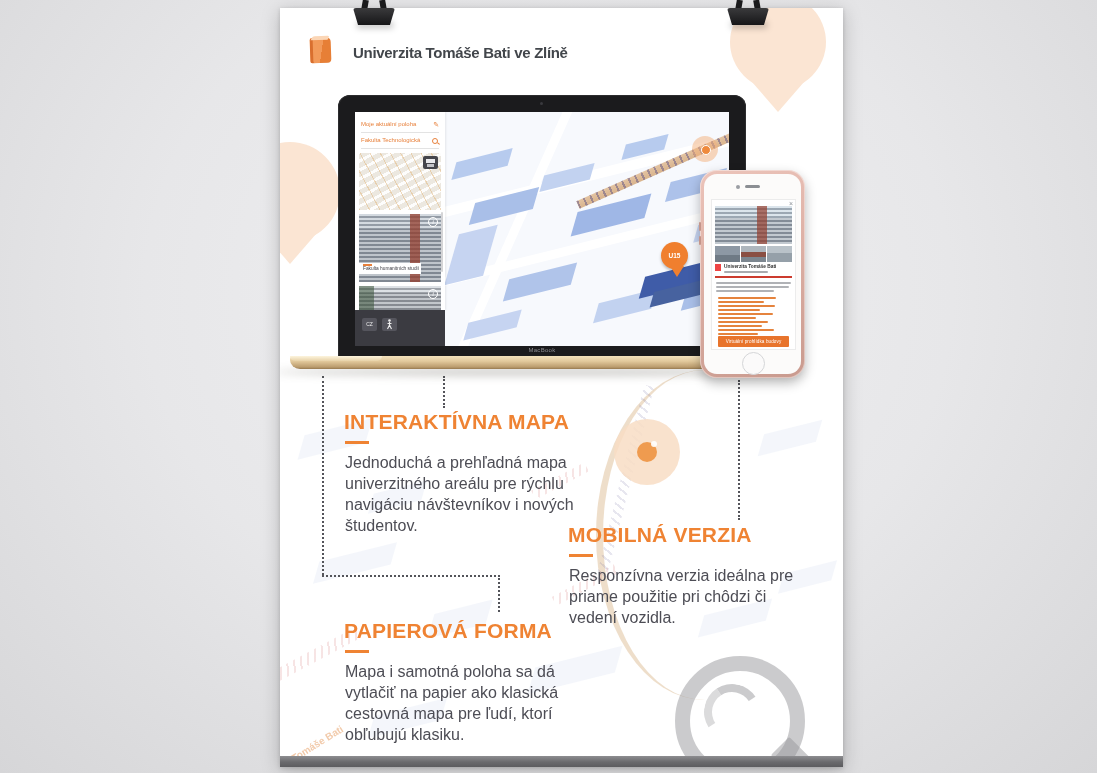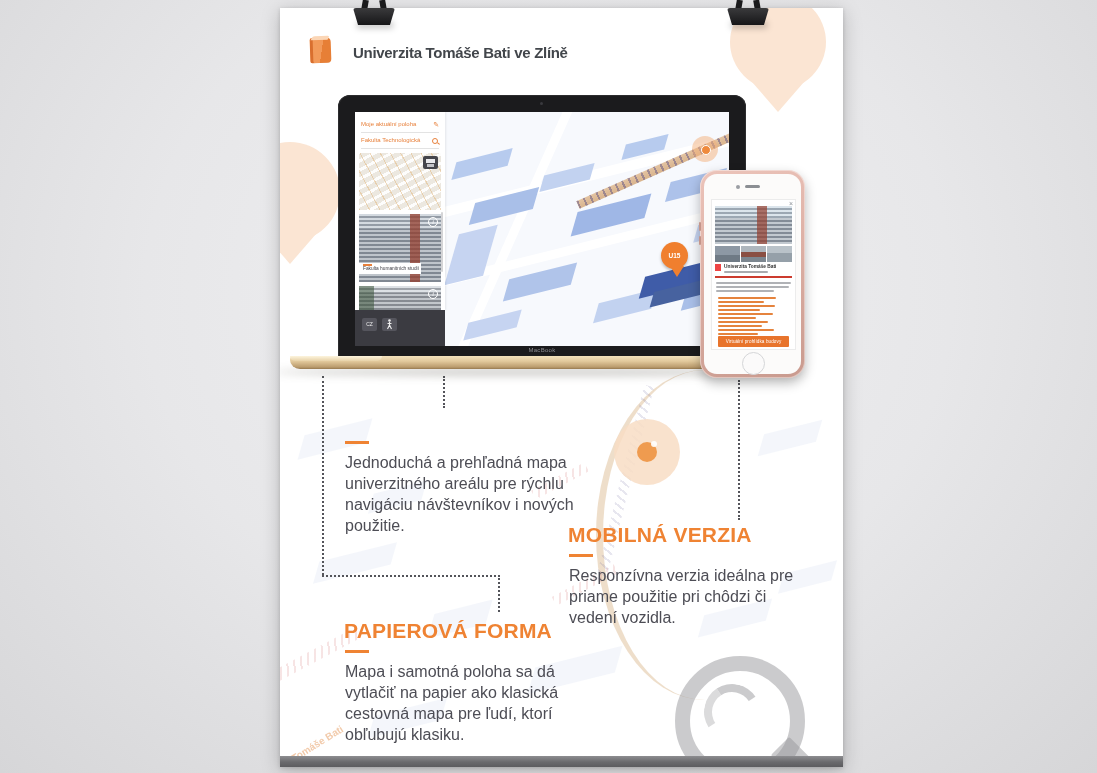"INTERAKTÍVNA MAPA" div.abs { html: none -> <div>INTERAKTÍVNA MAPA</div> }
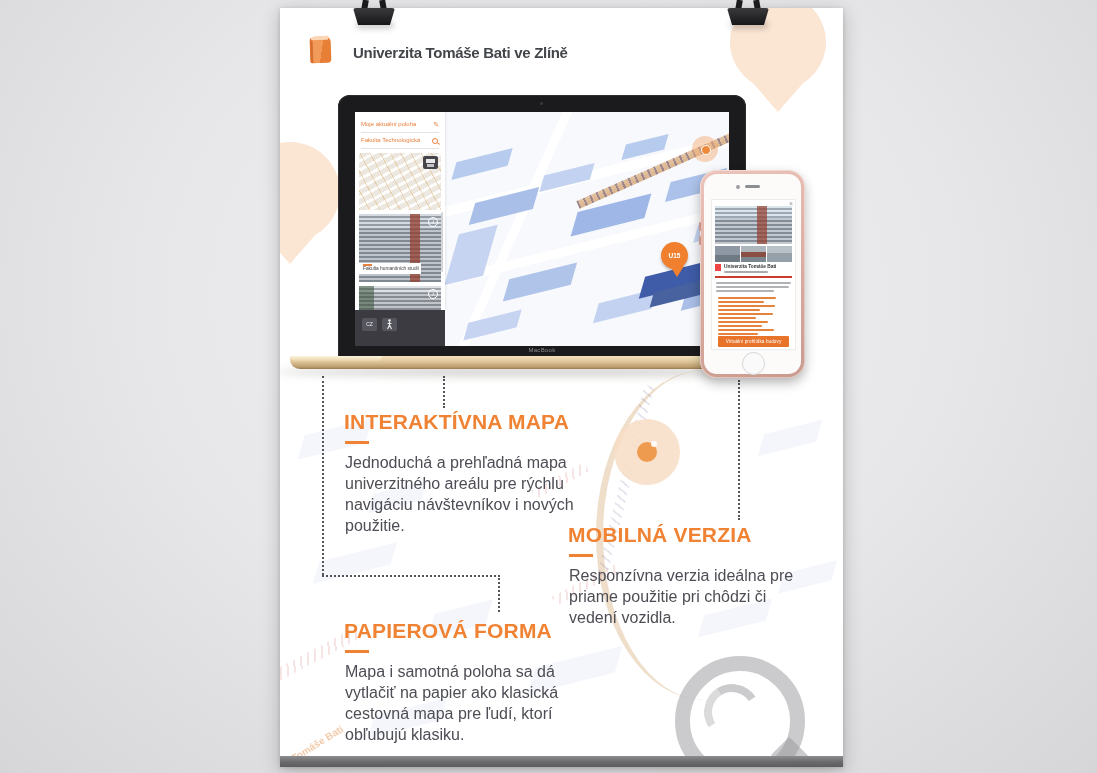"Jednoduchá a prehľadná mapa" div.abs { text: použitie -> študentov }
